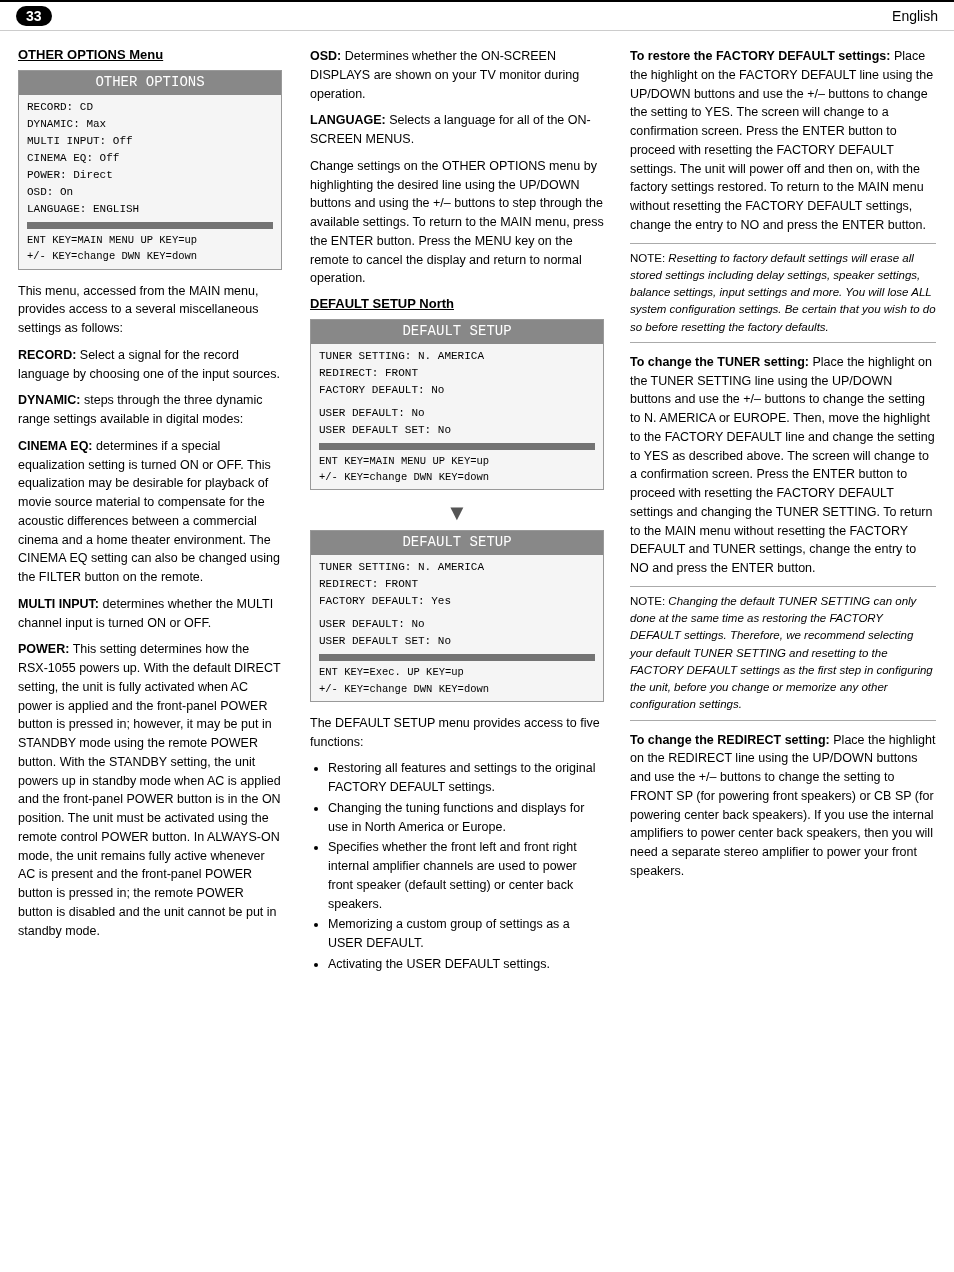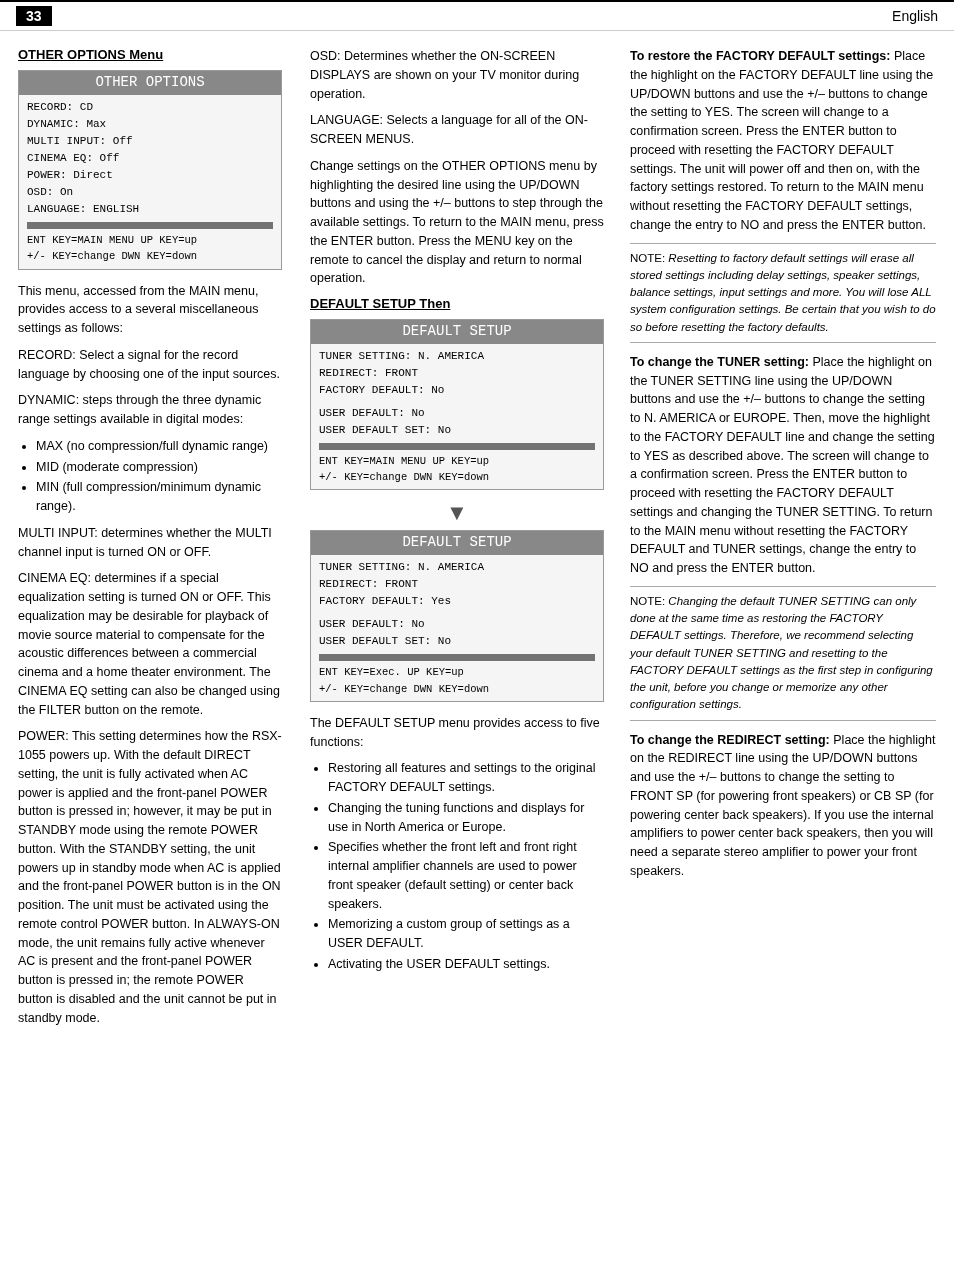"33" .page-number { border-radius: none -> 10px }
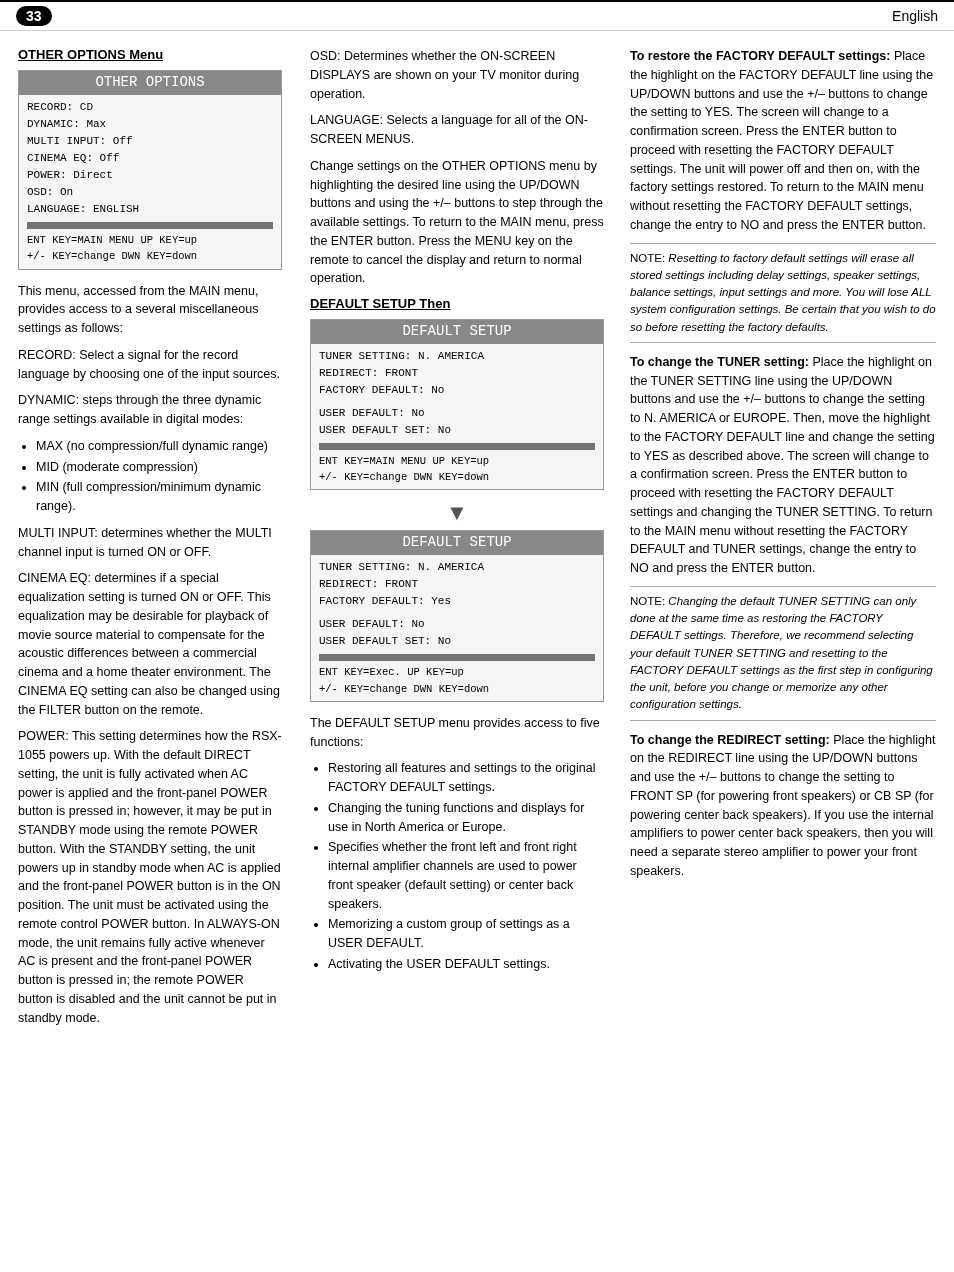"OSD:" .term { font-weight: normal -> bold }
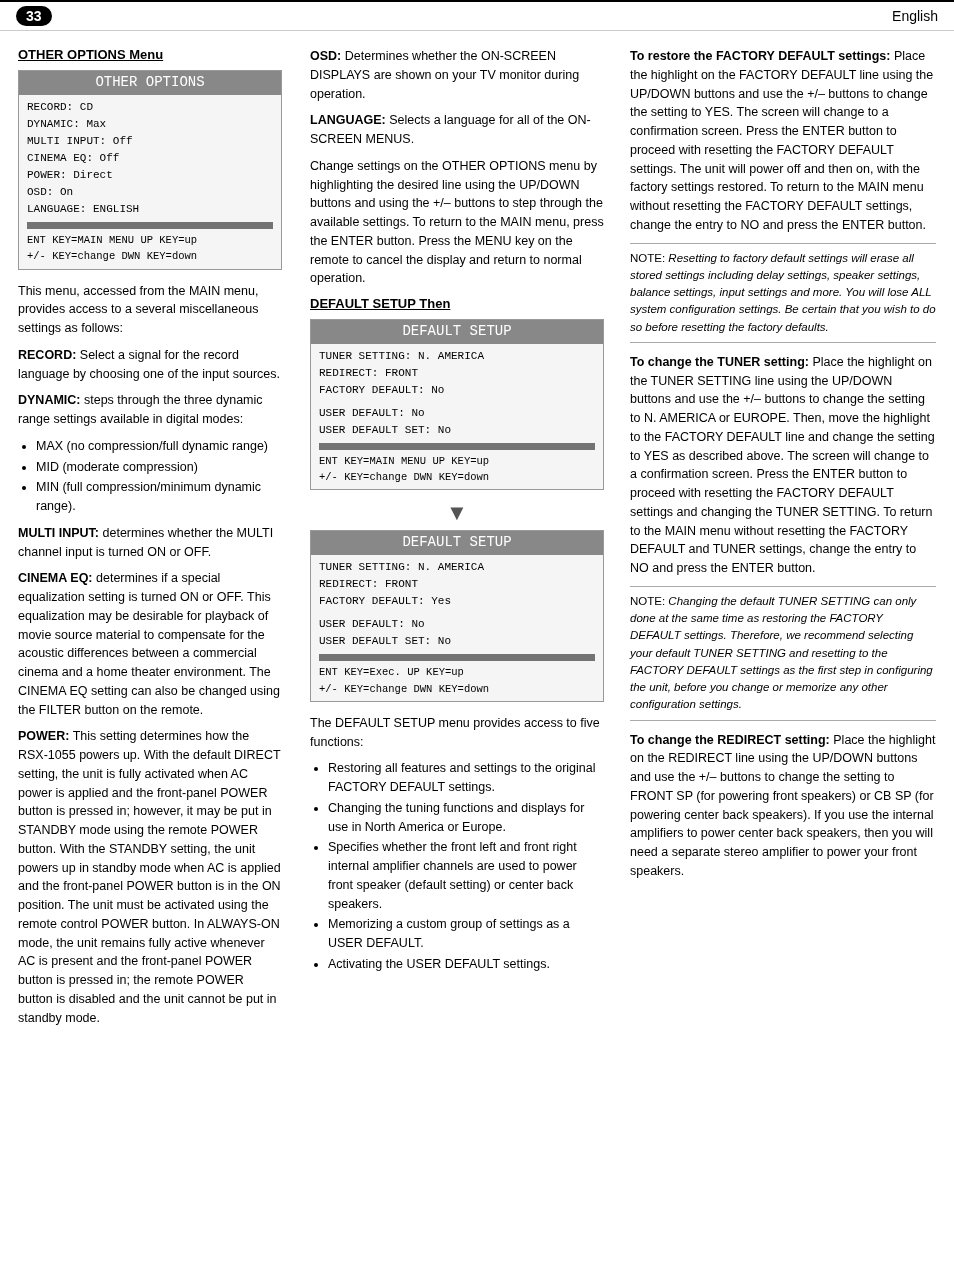"DEFAULT SETUP Then" div.section-title { text: Then -> North }
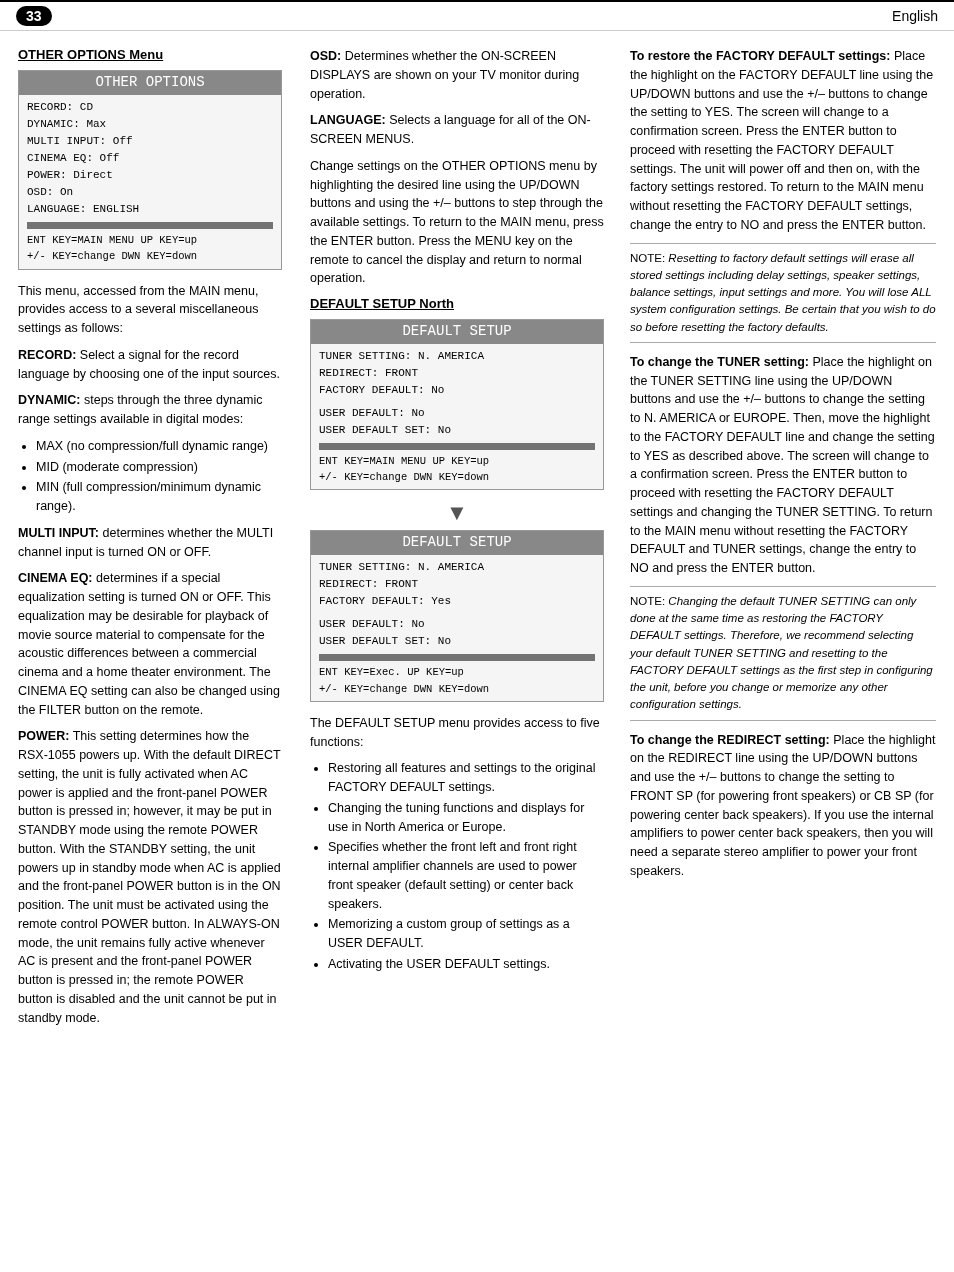"MAX (no compression/full dynamic range)" ul { html: <ul> <li>MAX (no compression/full dynamic range)</li> <li>MID (moderate compression)</li> <li>MIN (full compression/minimum dynamic range).</li> </ul> -> none }
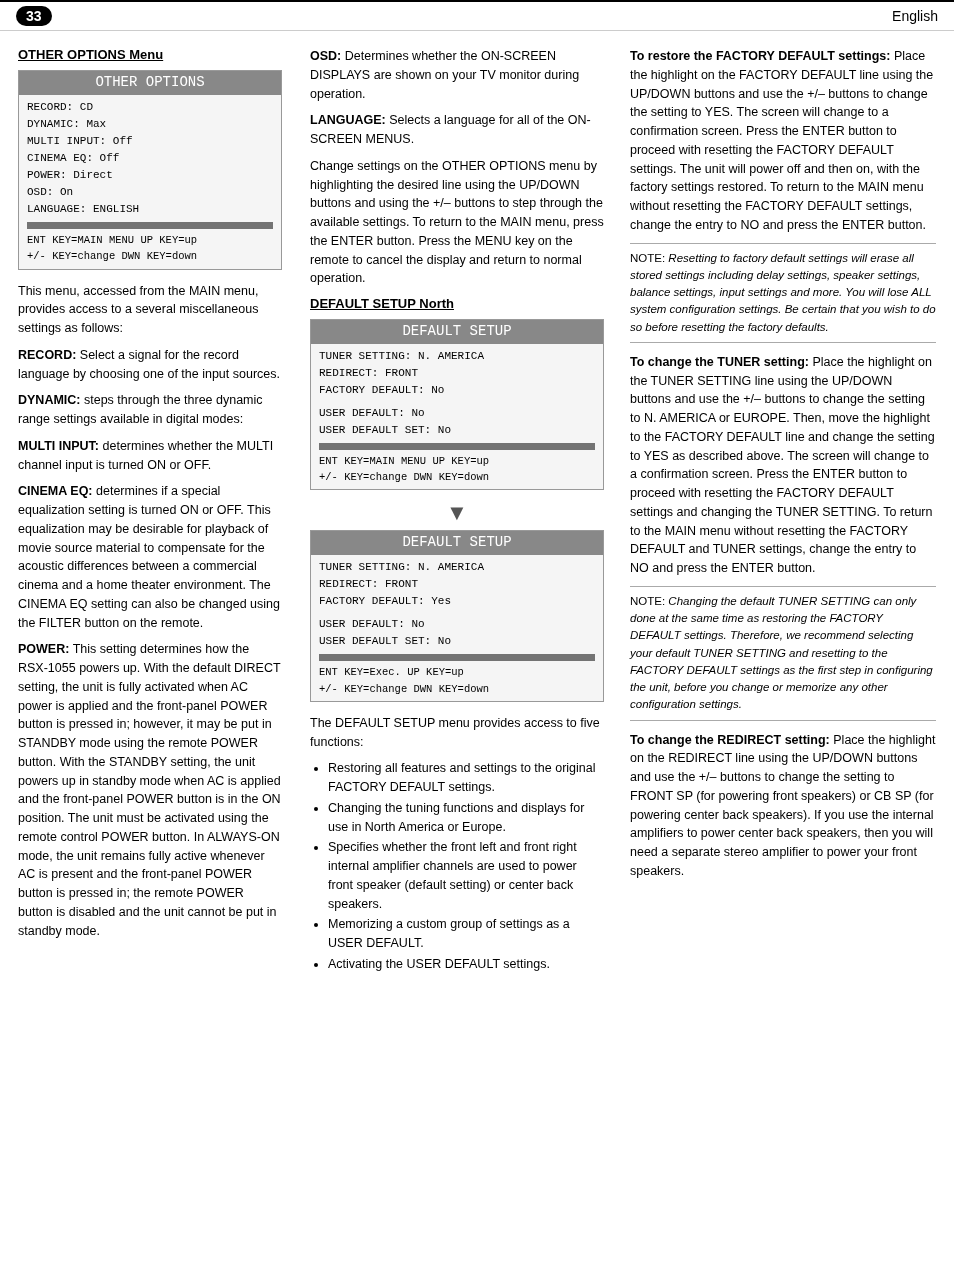"MULTI INPUT: determines whether the" p { order: before "CINEMA EQ: determines if a" -> after "CINEMA EQ: determines if a" }
